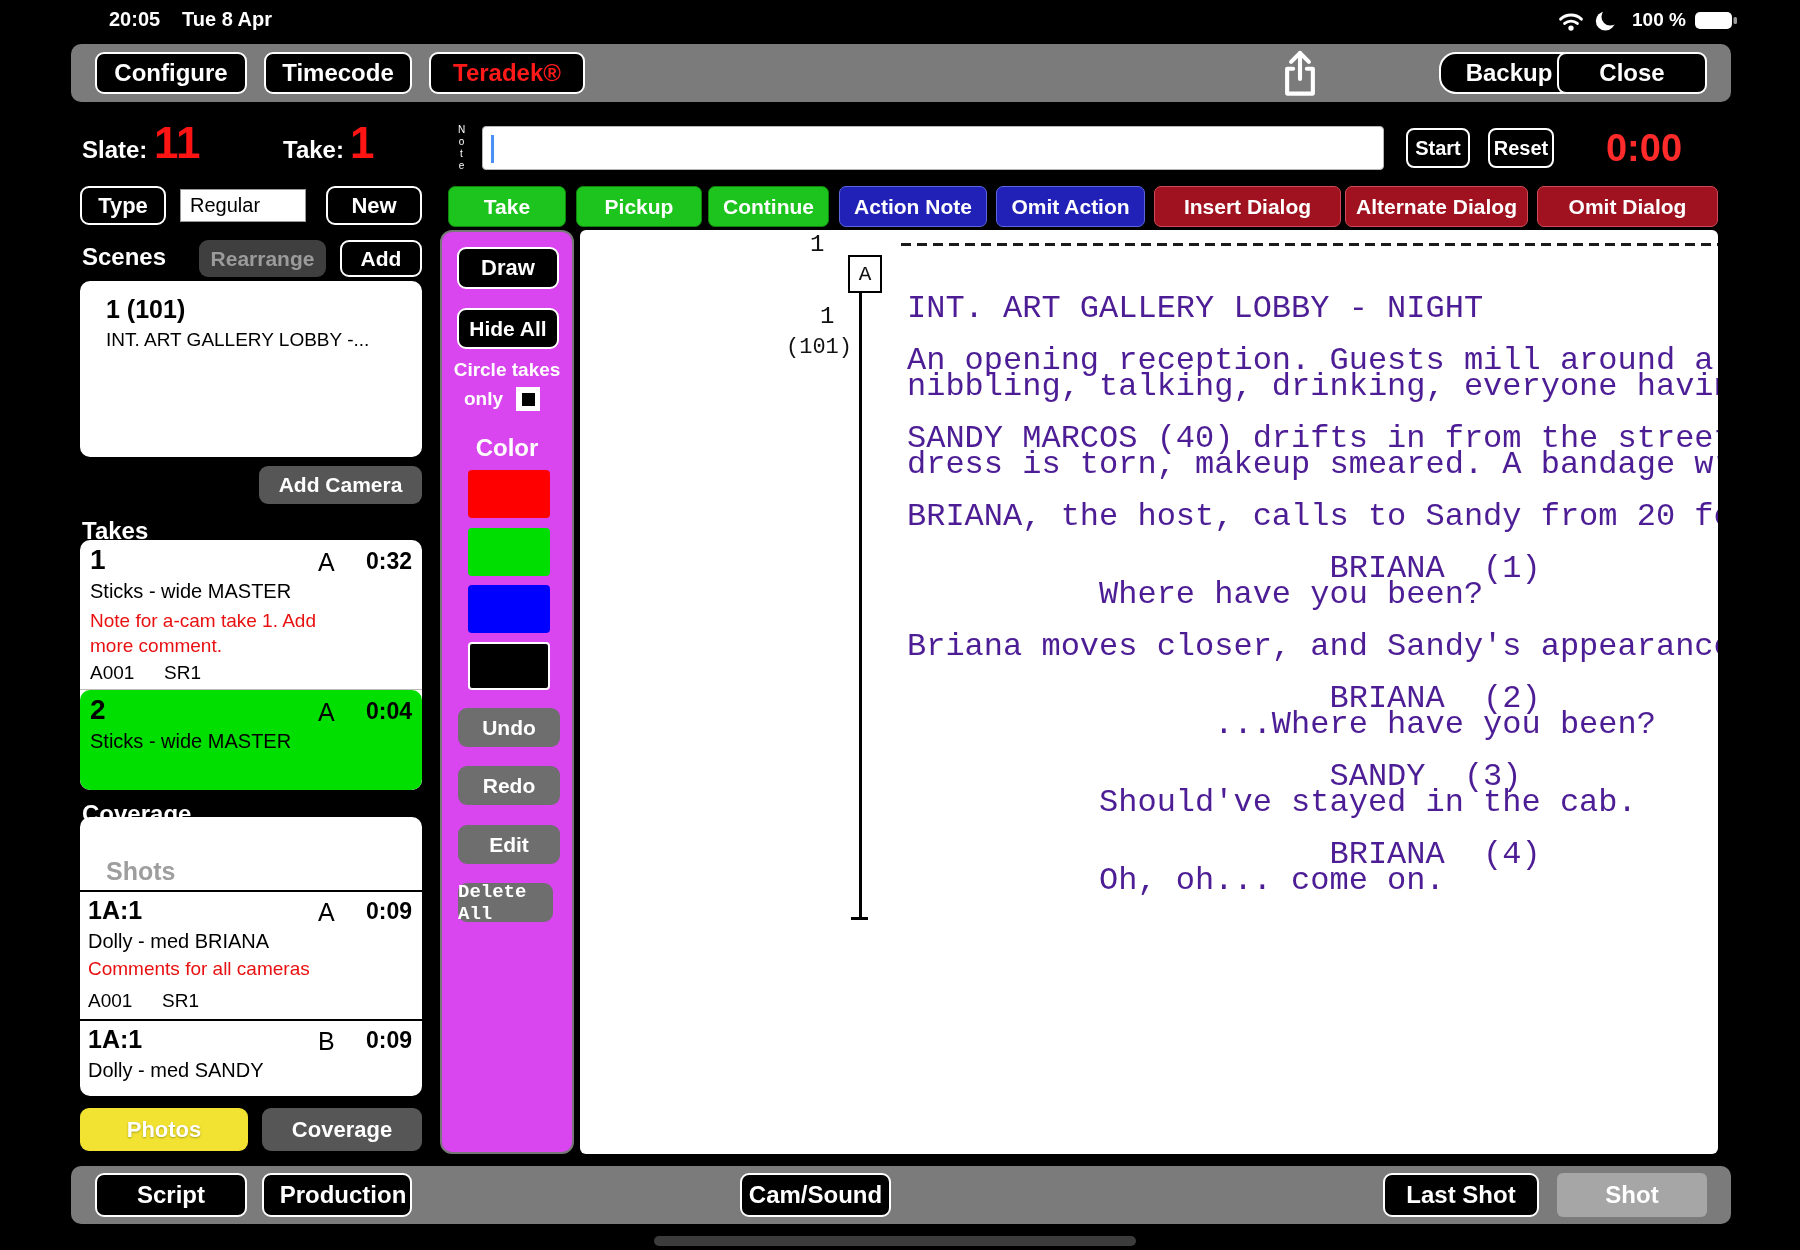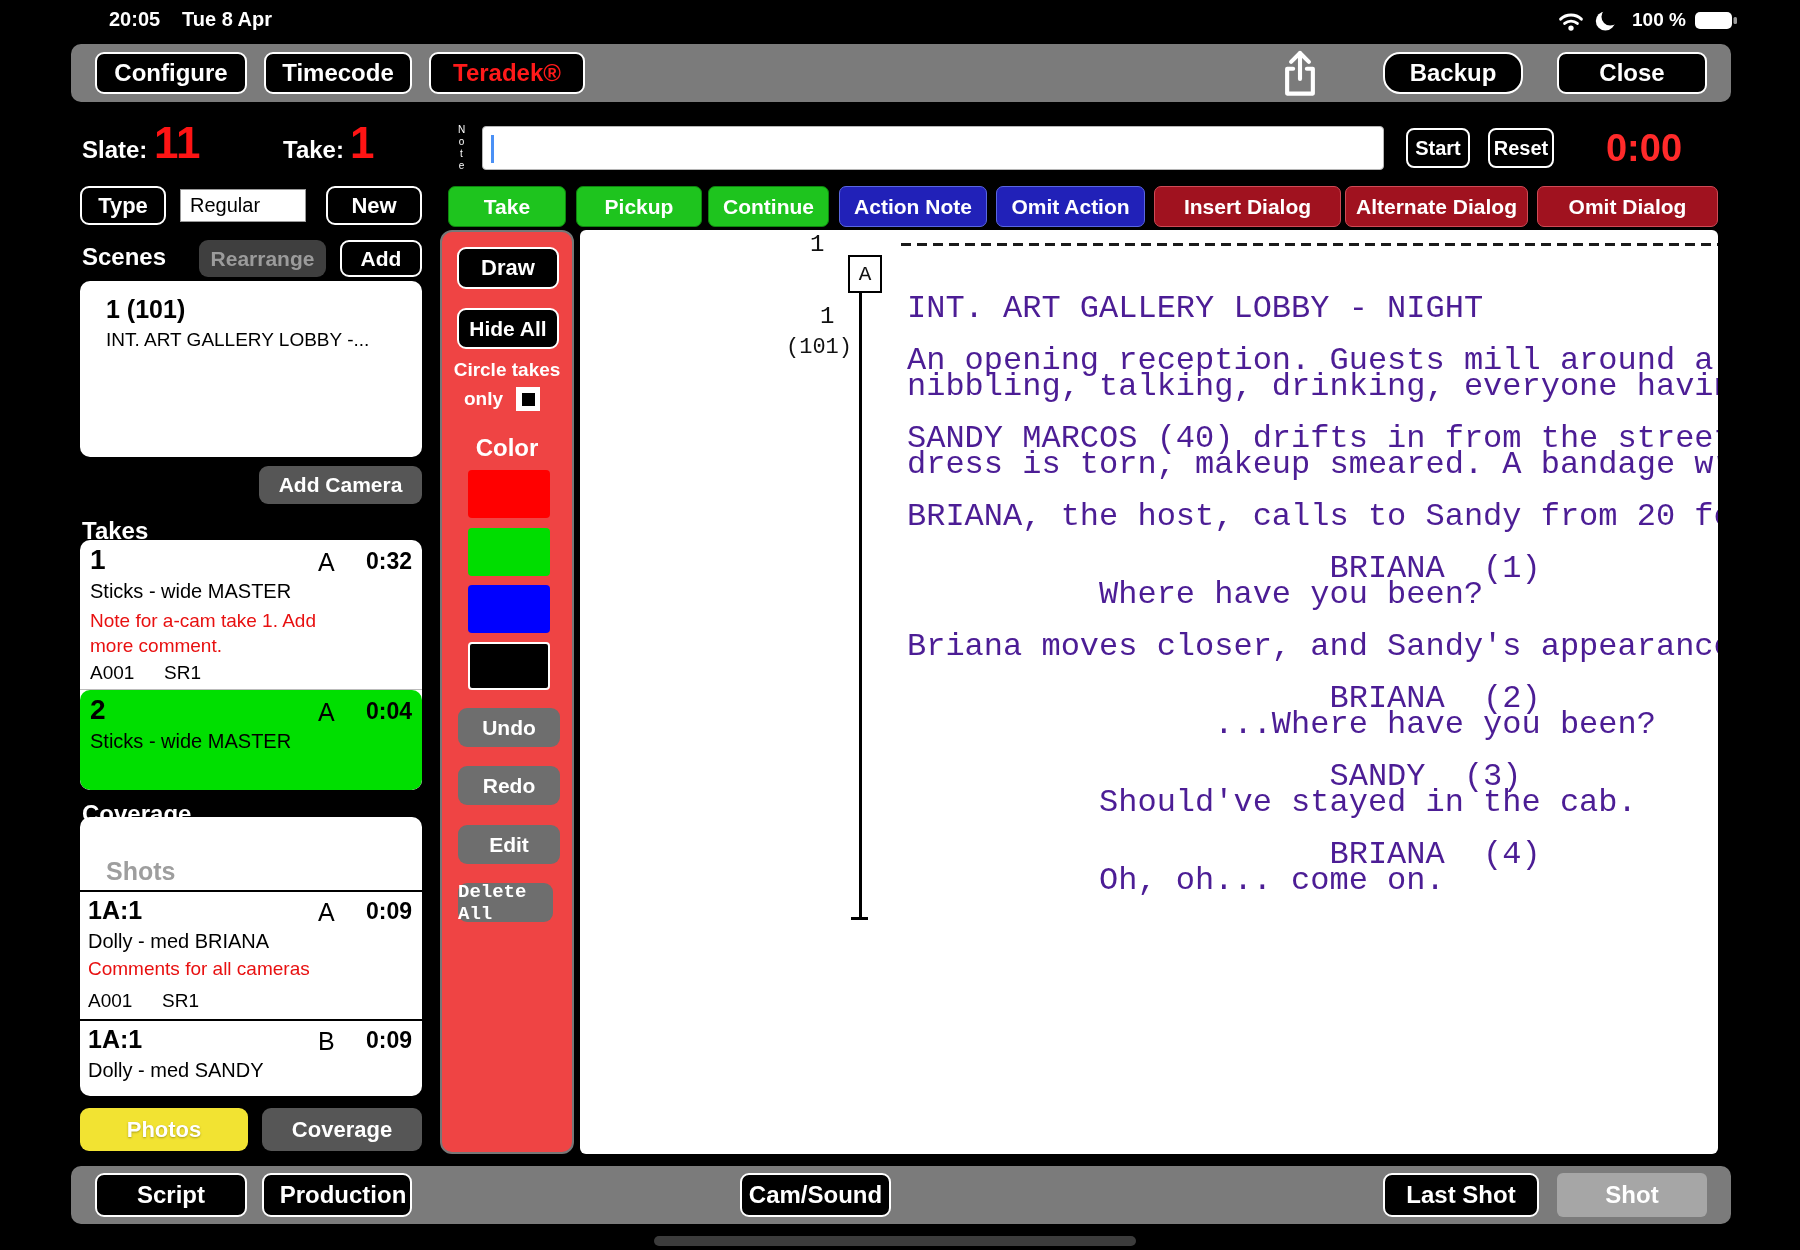"Backup" div.btn-black { left: 1312px -> 1368px }
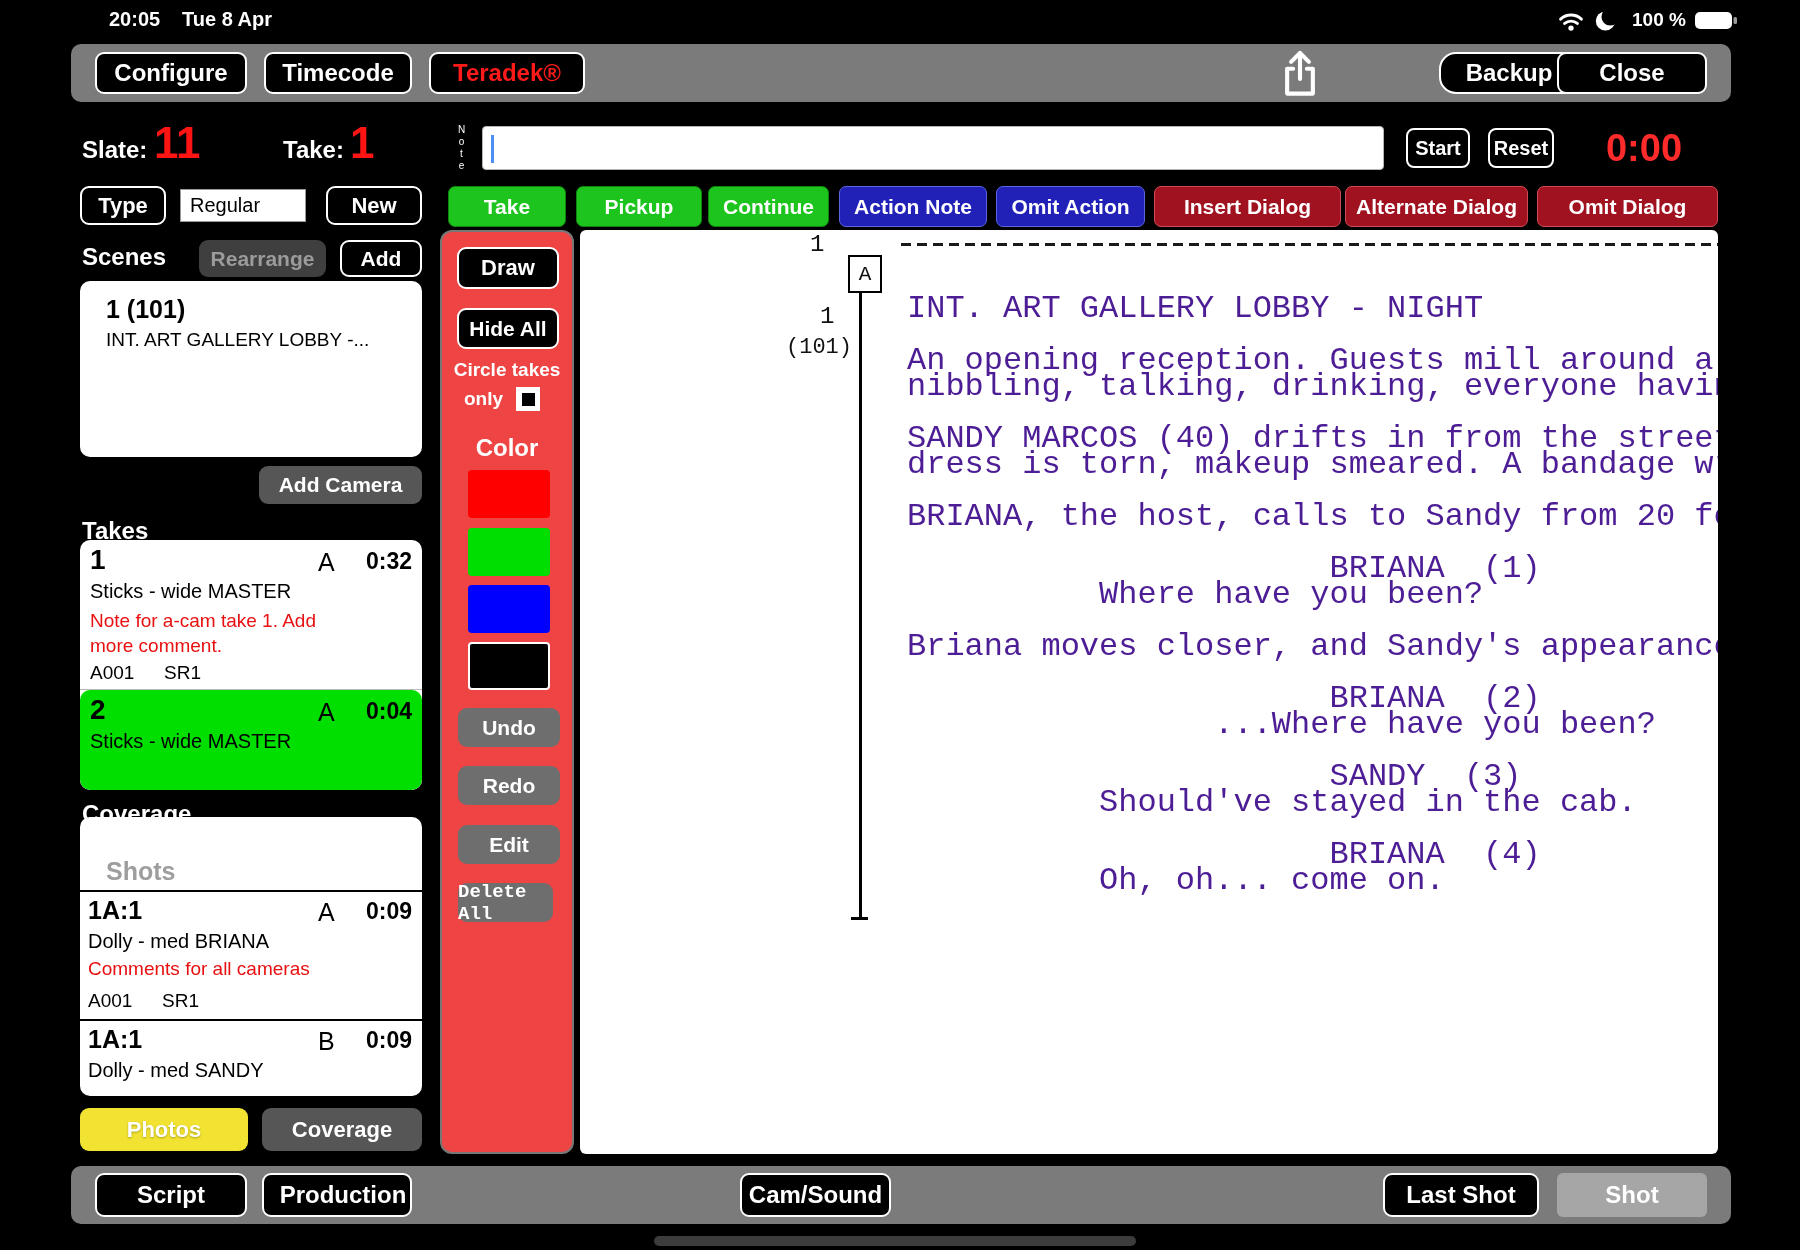"Draw" div.abs { background: #ef4444 -> #d946ef }
